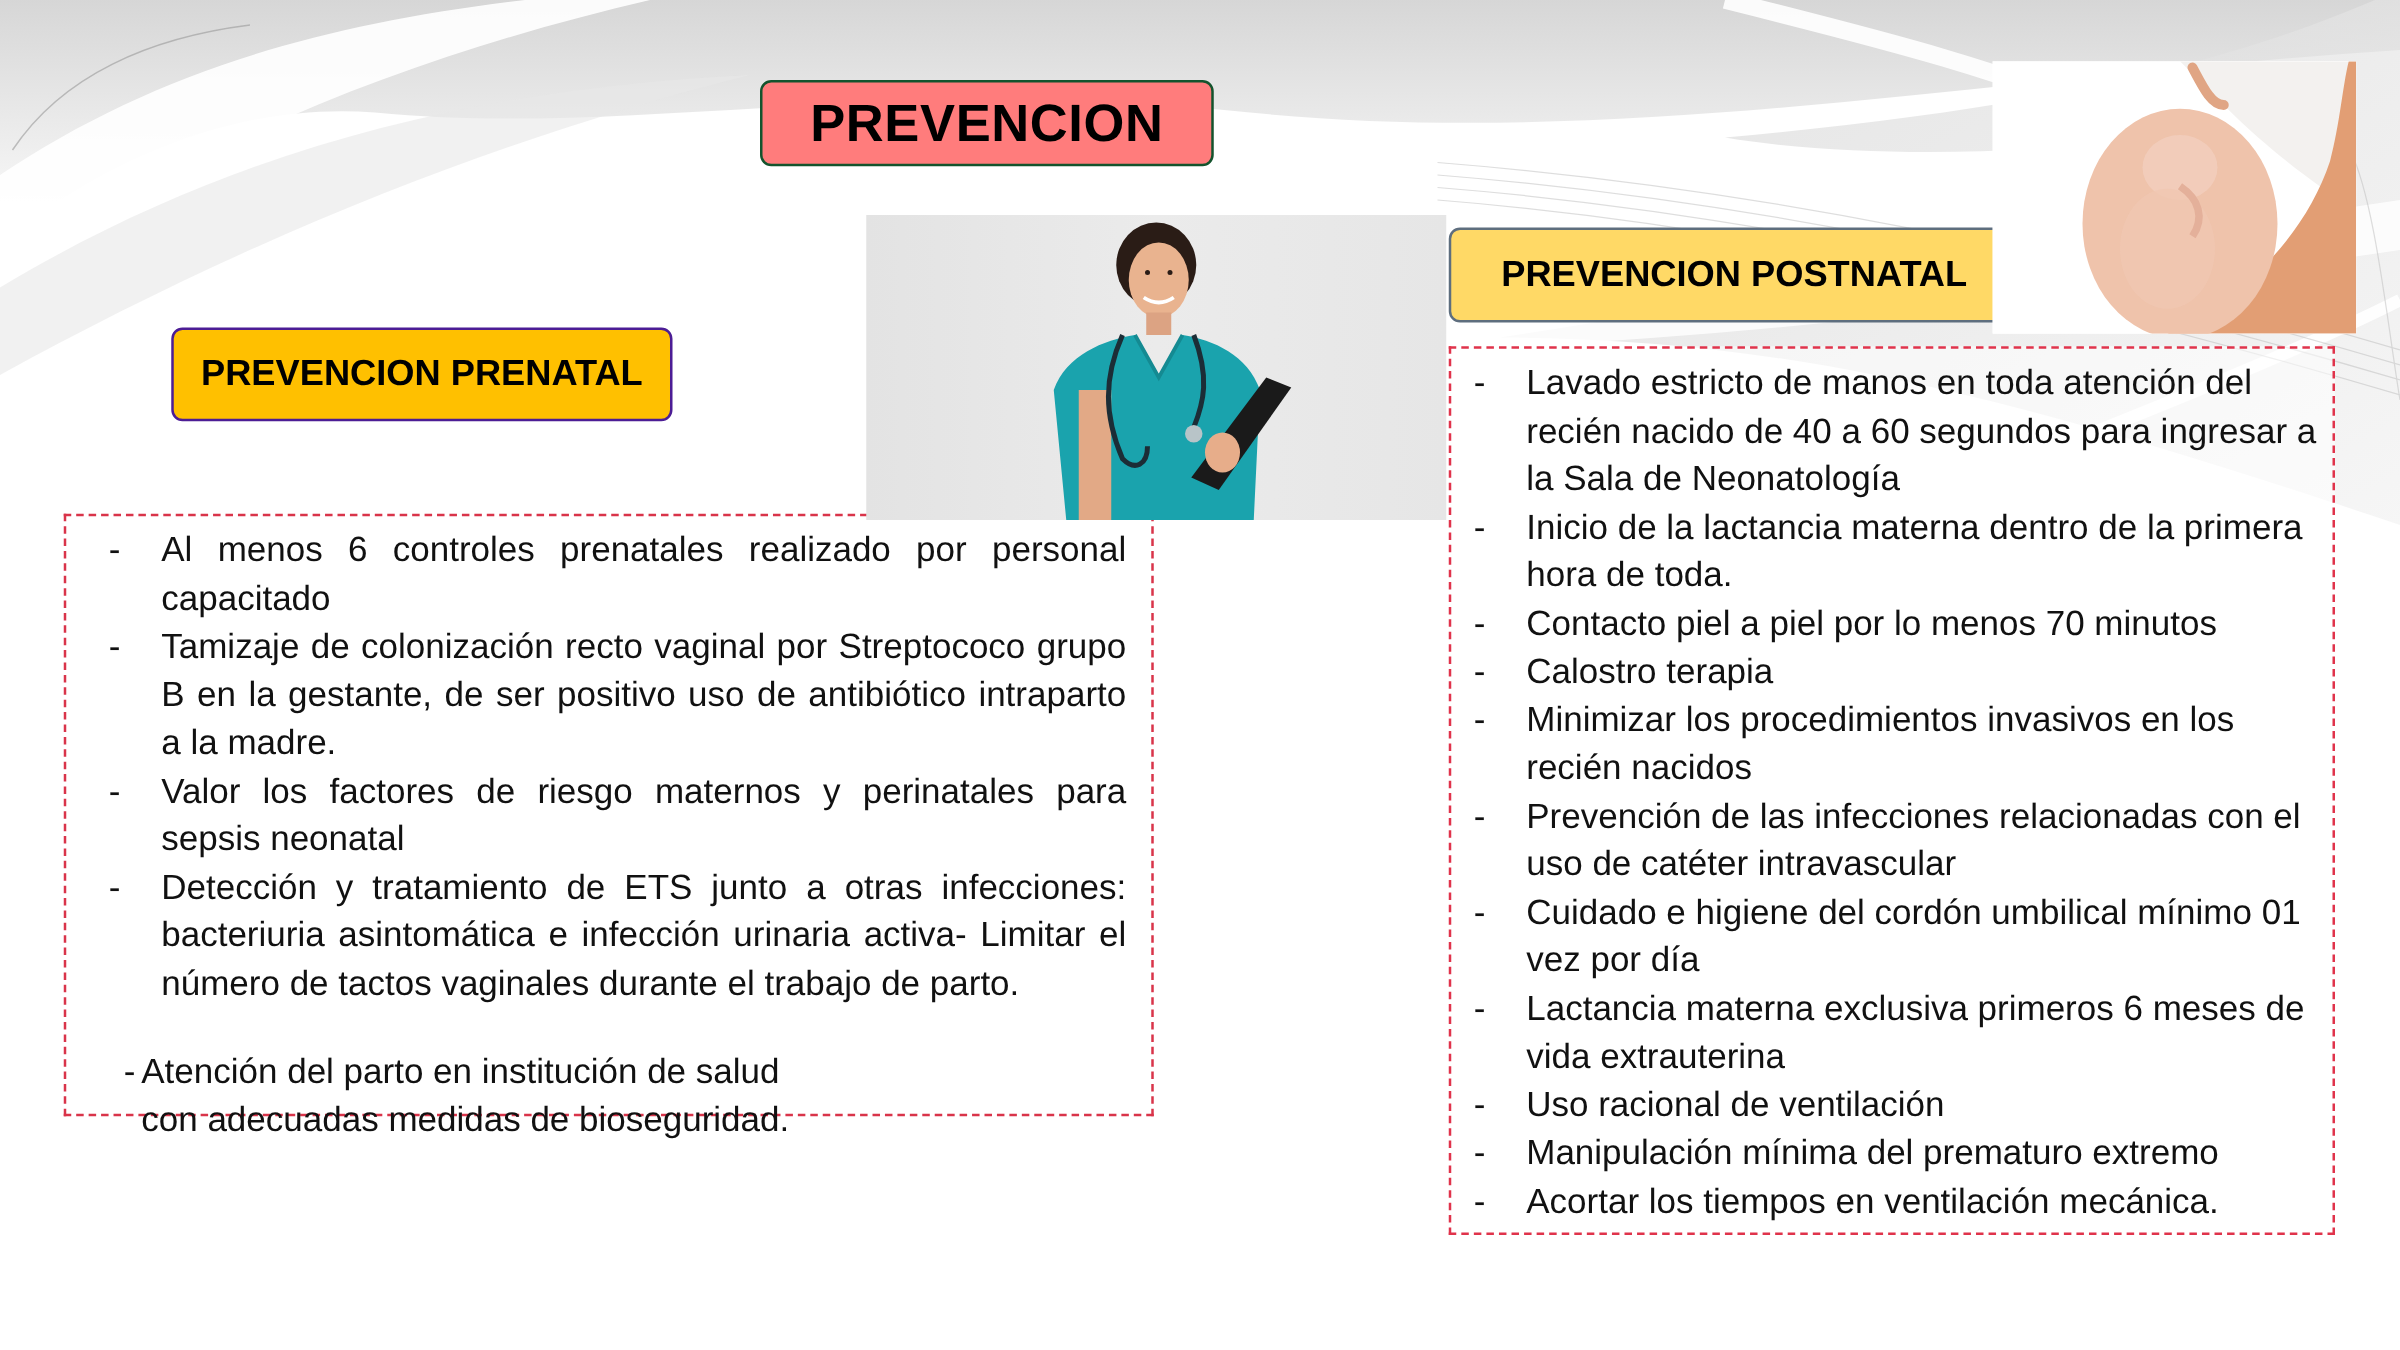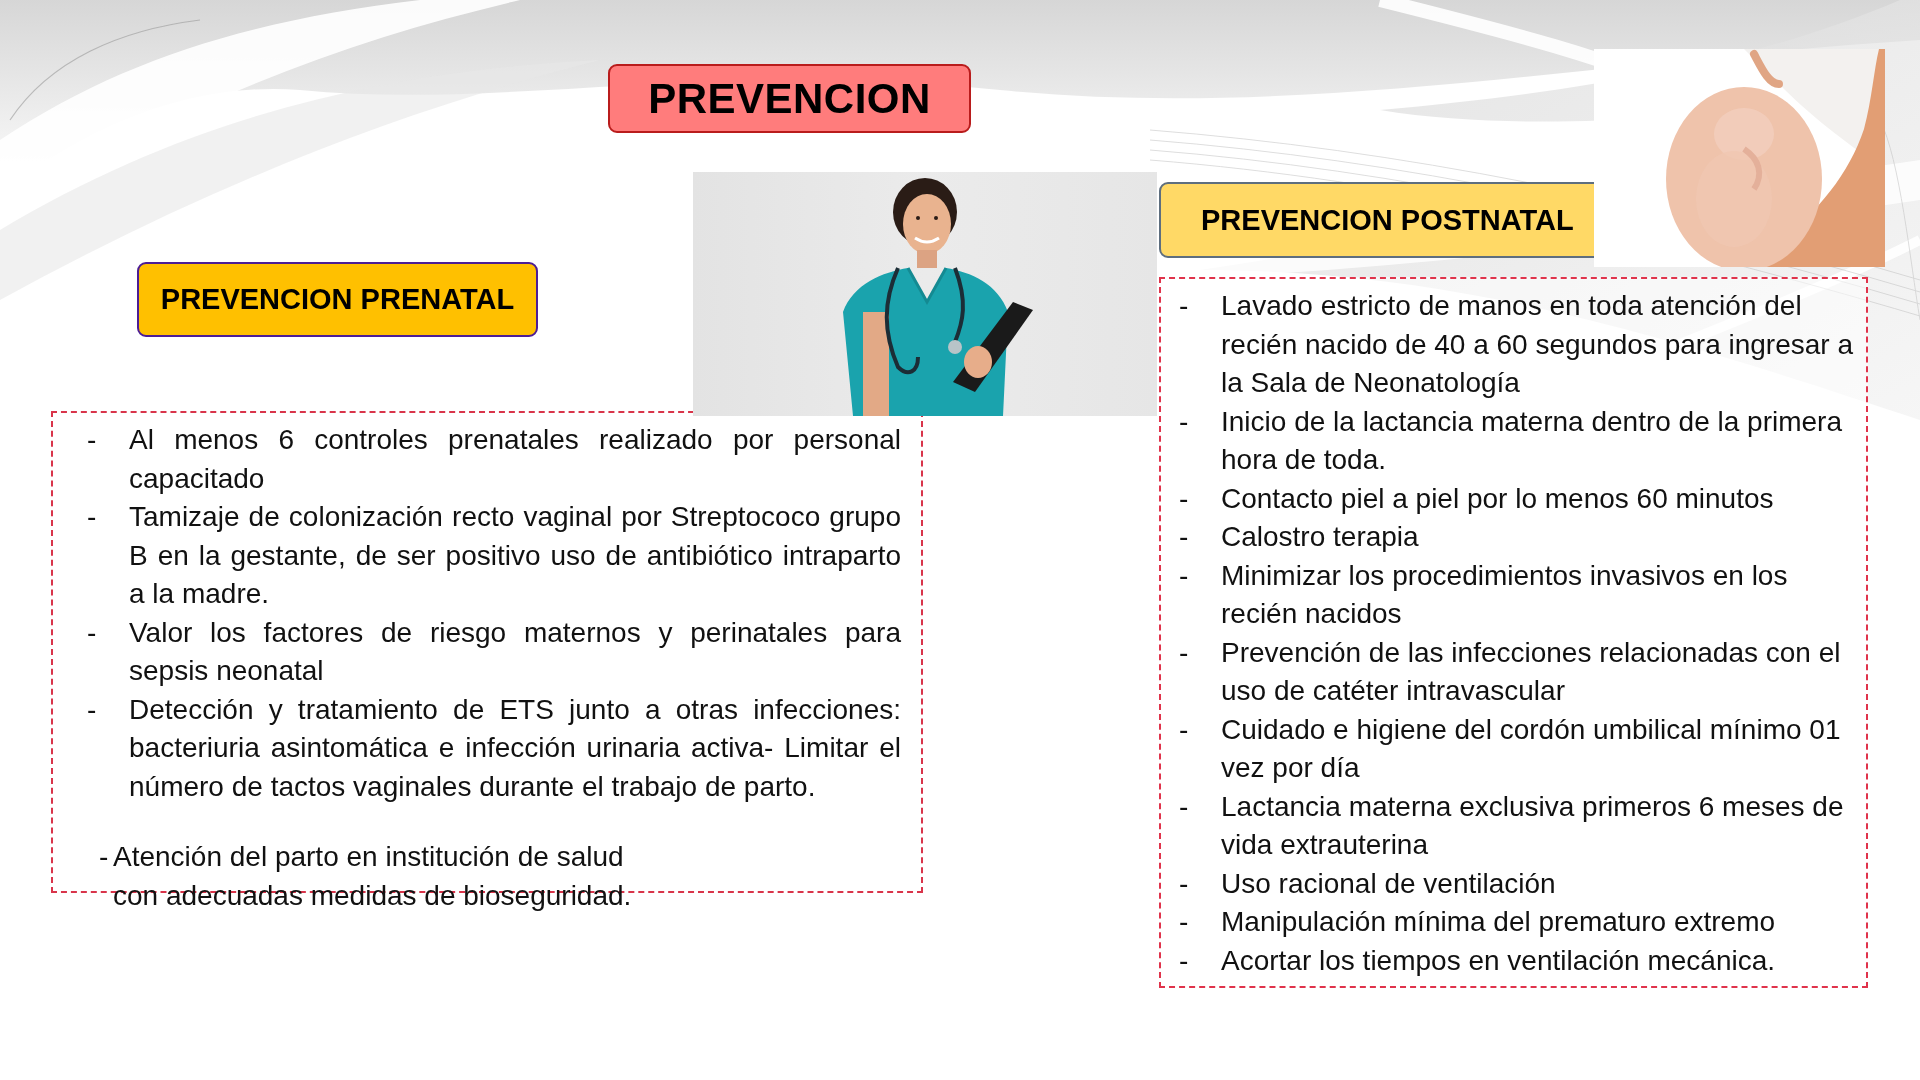"PREVENCION" #main-title { border: 2px solid #b91c1c -> 2px solid #14532d }
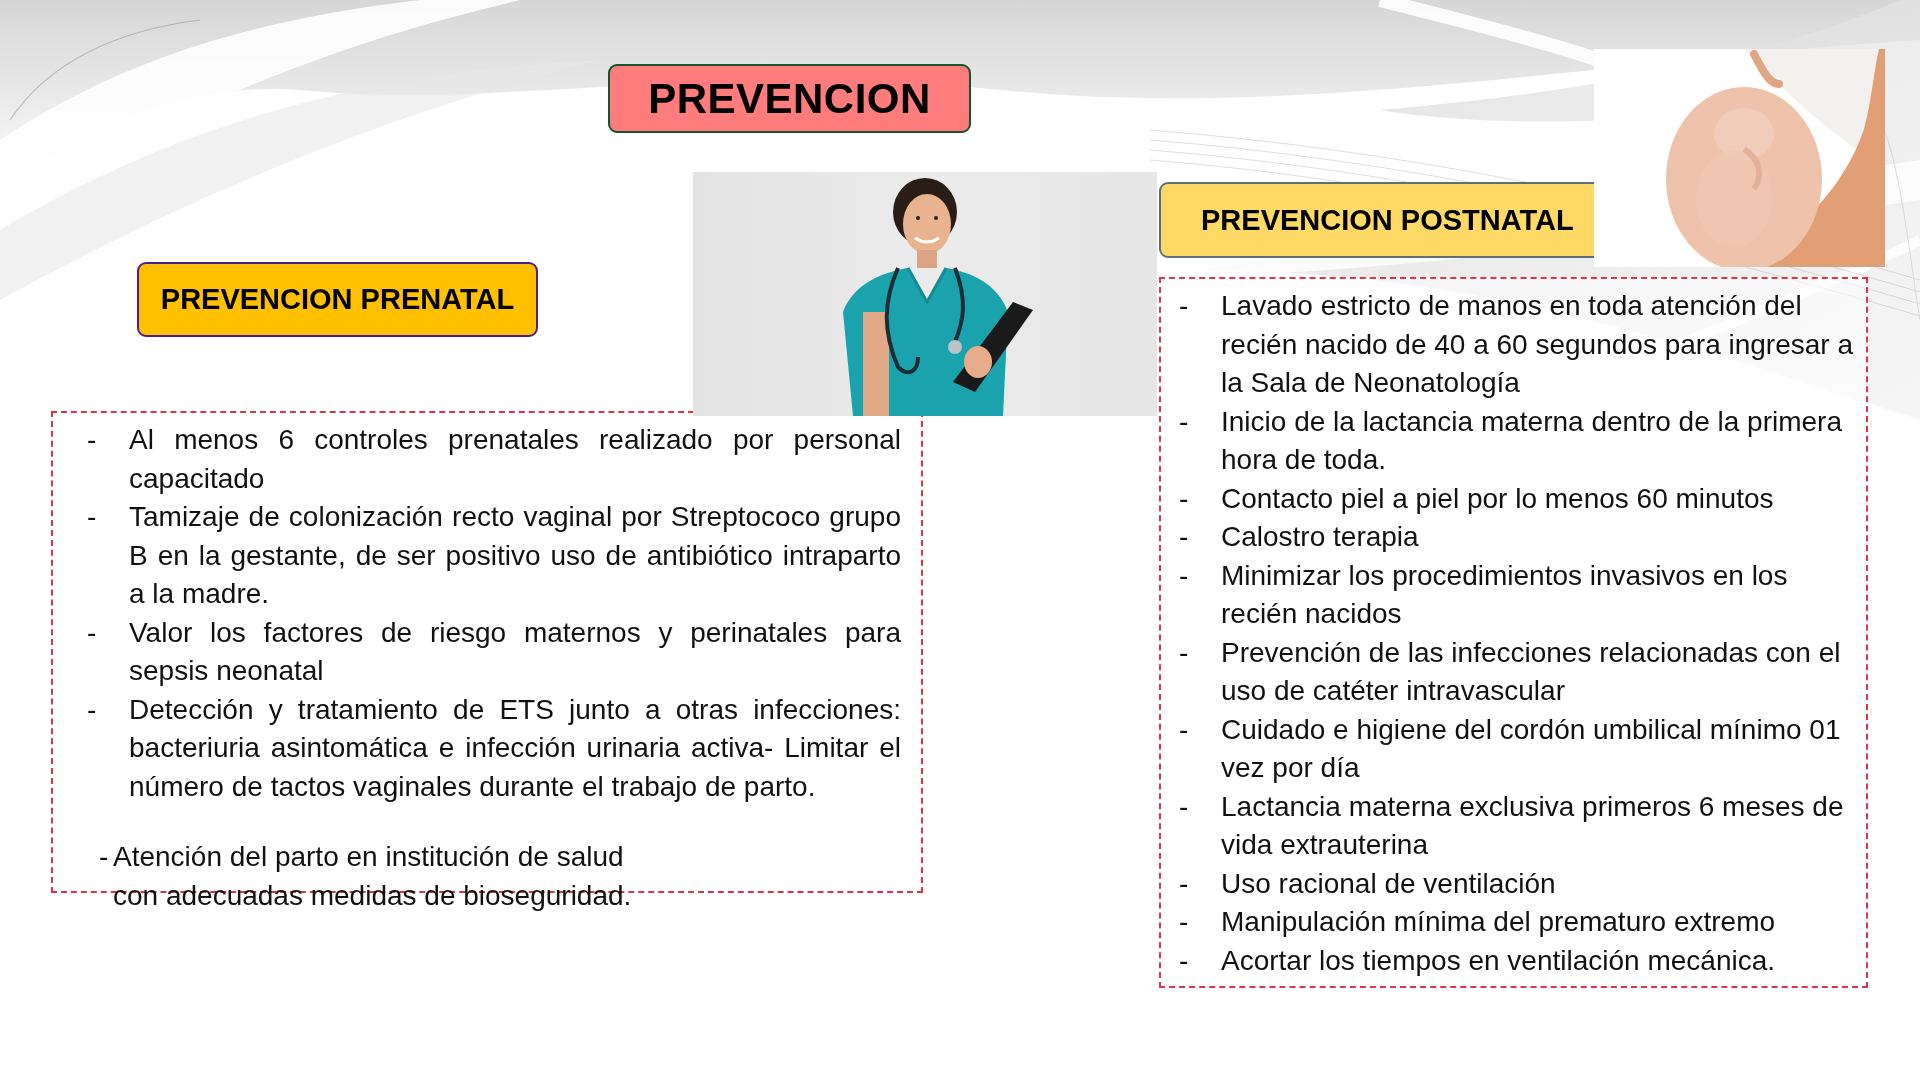"Contacto piel a piel por" span.item-text { text: 60 -> 70 }
